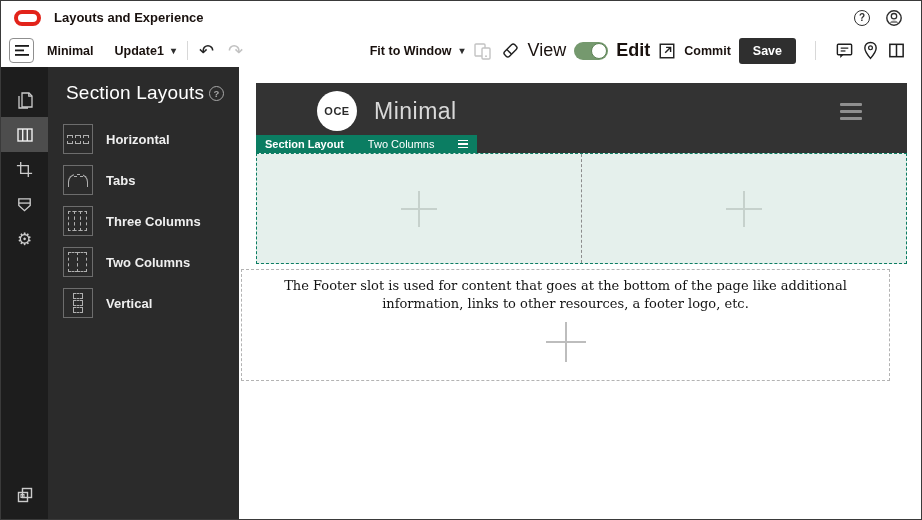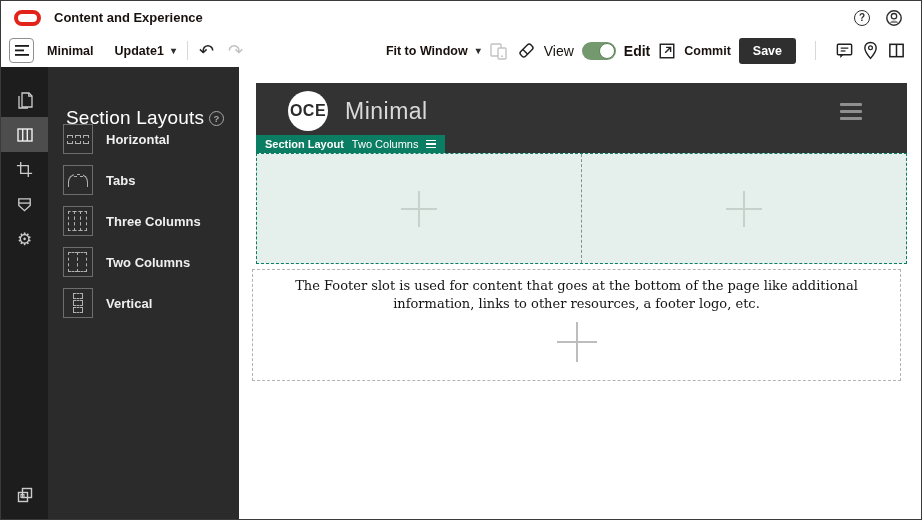"Content and Experience" span.brand { text: Content -> Layouts }
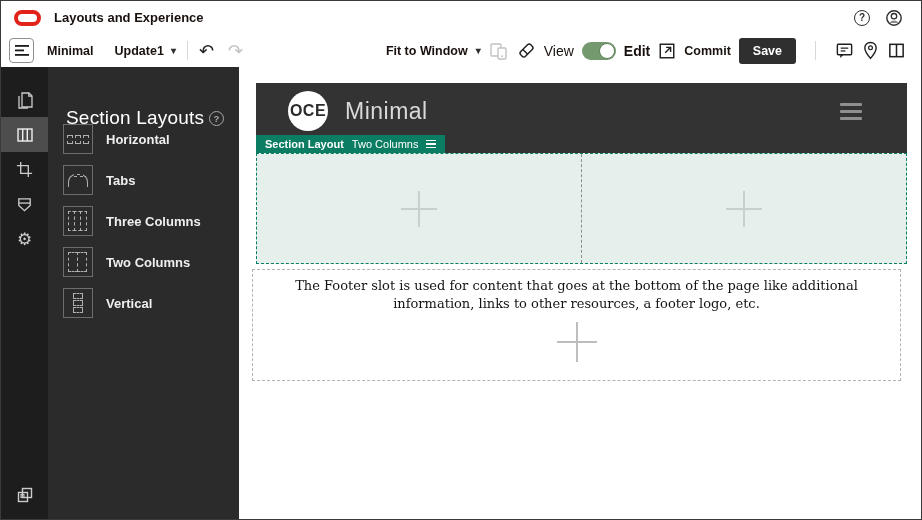"View" .lbl { font-size: 14px -> 18px }
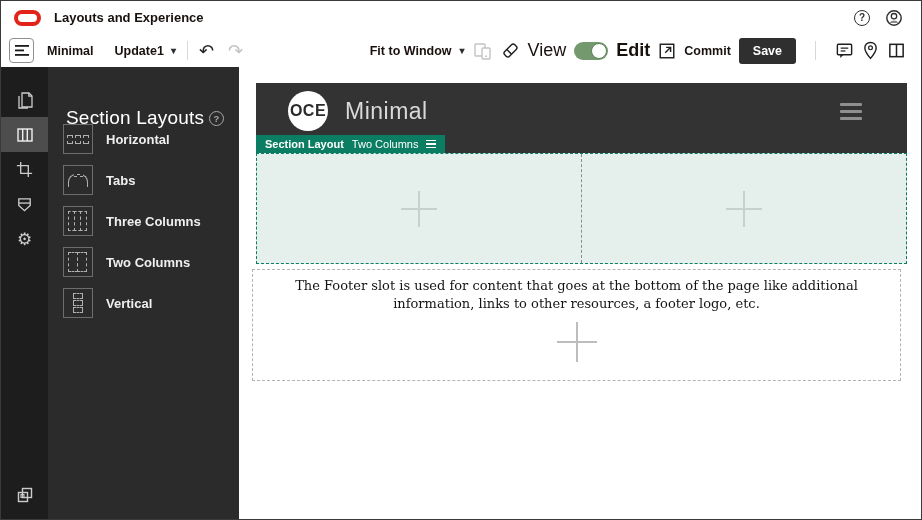"Section Layouts" .panel-header { margin-top: 25px -> none }
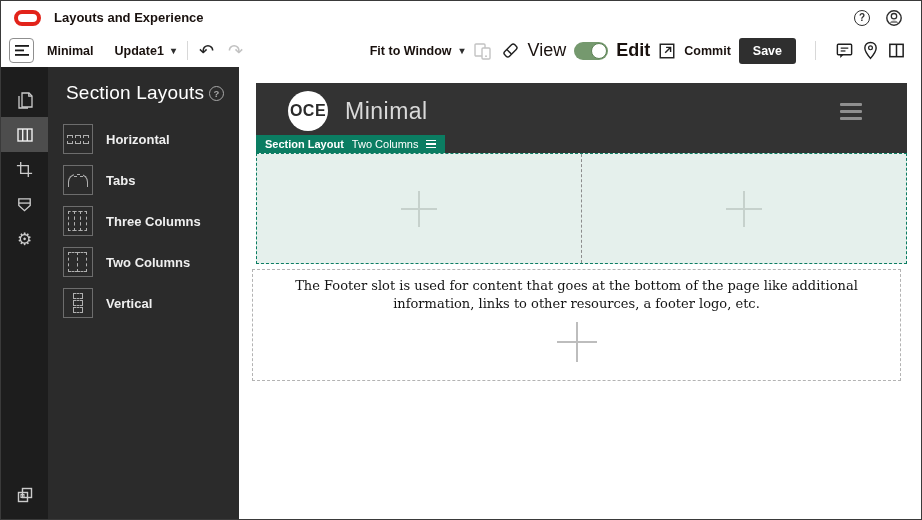"OCE" .oce-circle { font-size: 16px -> 11px; margin-left: 32px -> 61px }
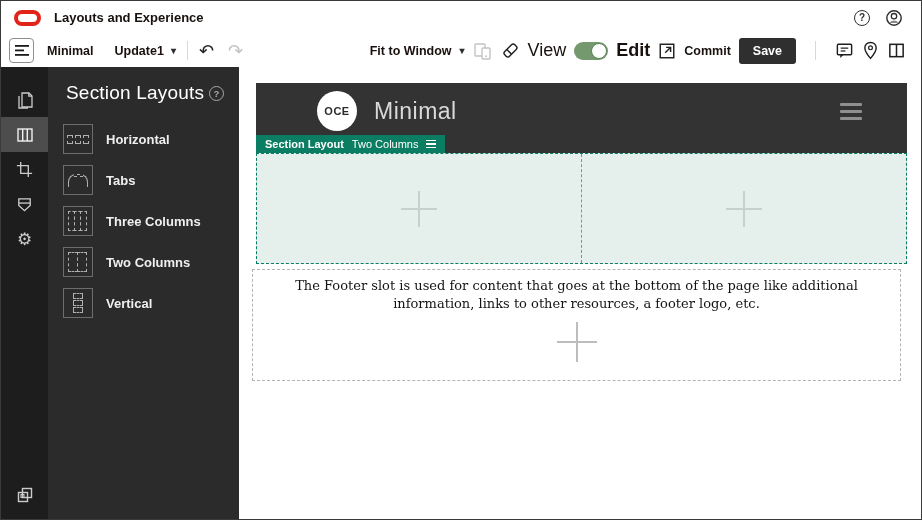"Section Layout" .slot-tag { gap: 8px -> 24px }
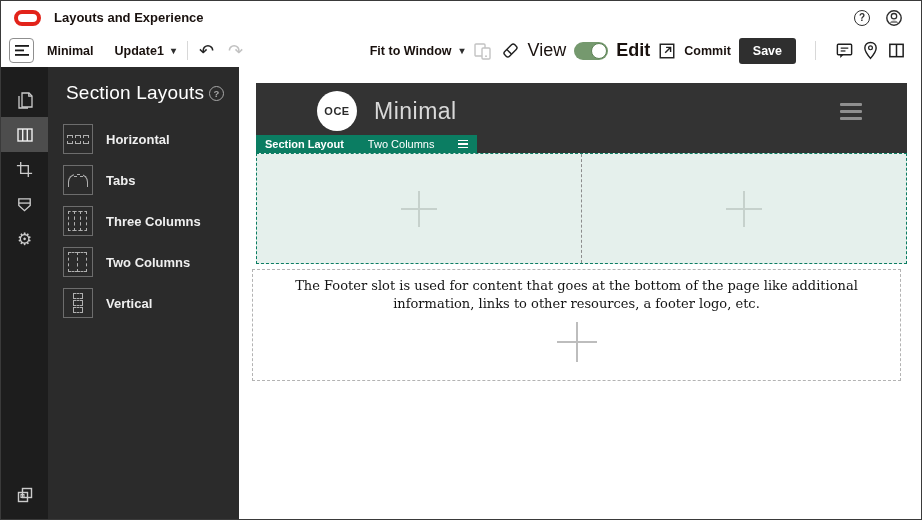"The Footer slot is used" .footer-slot { left: 13px -> 2px }
